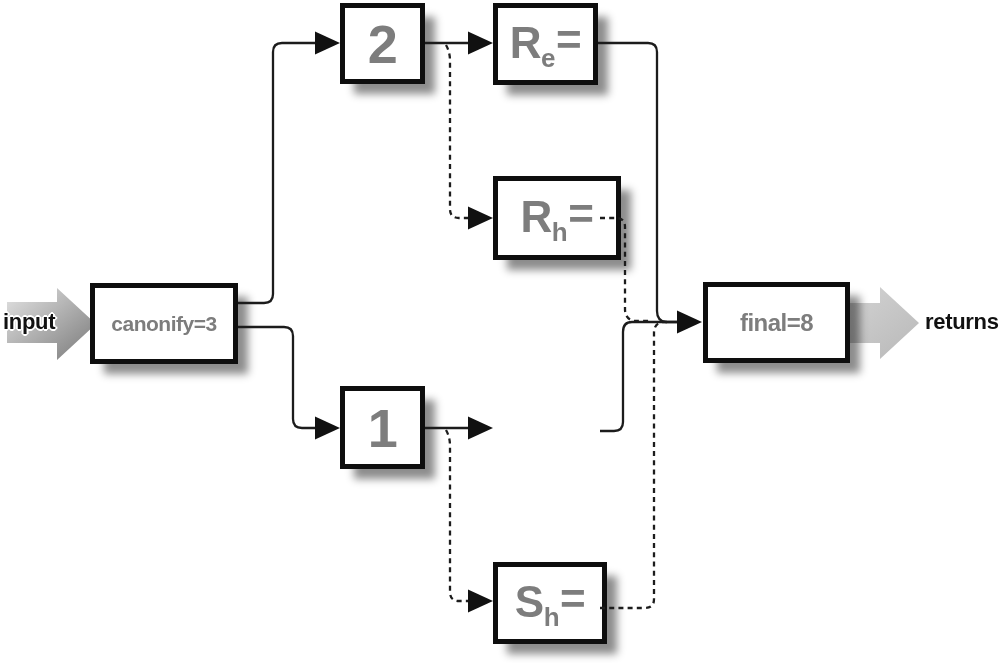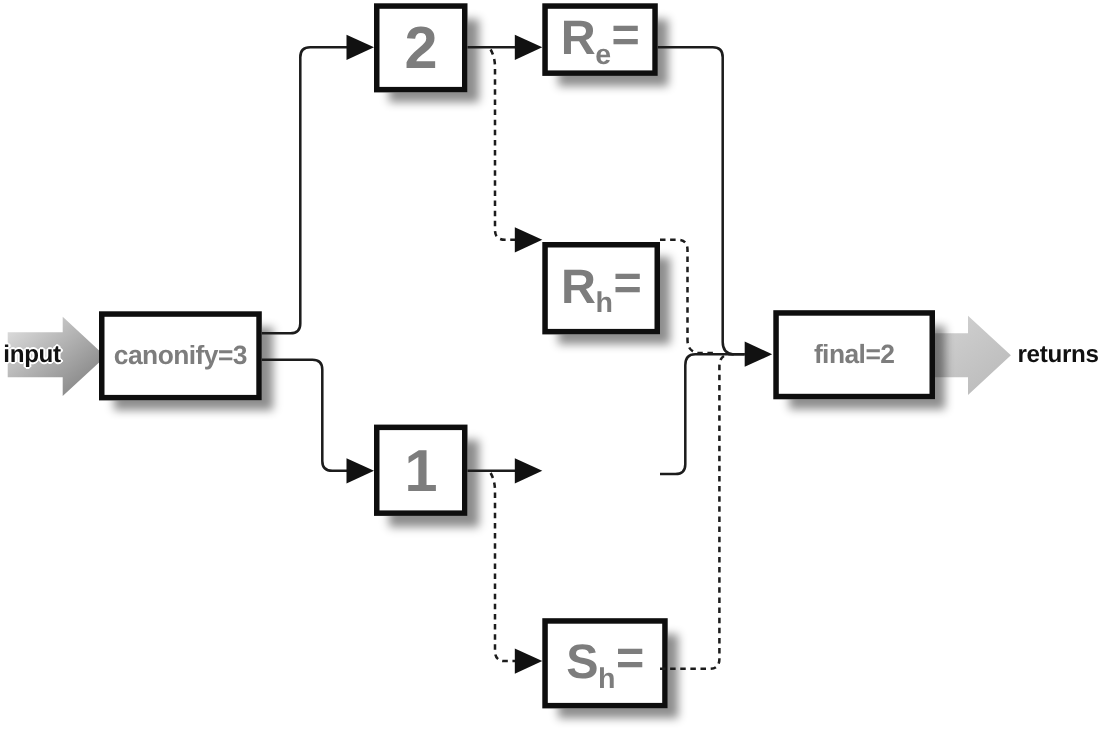"Re=" #node-re { height: 66px -> 82px }
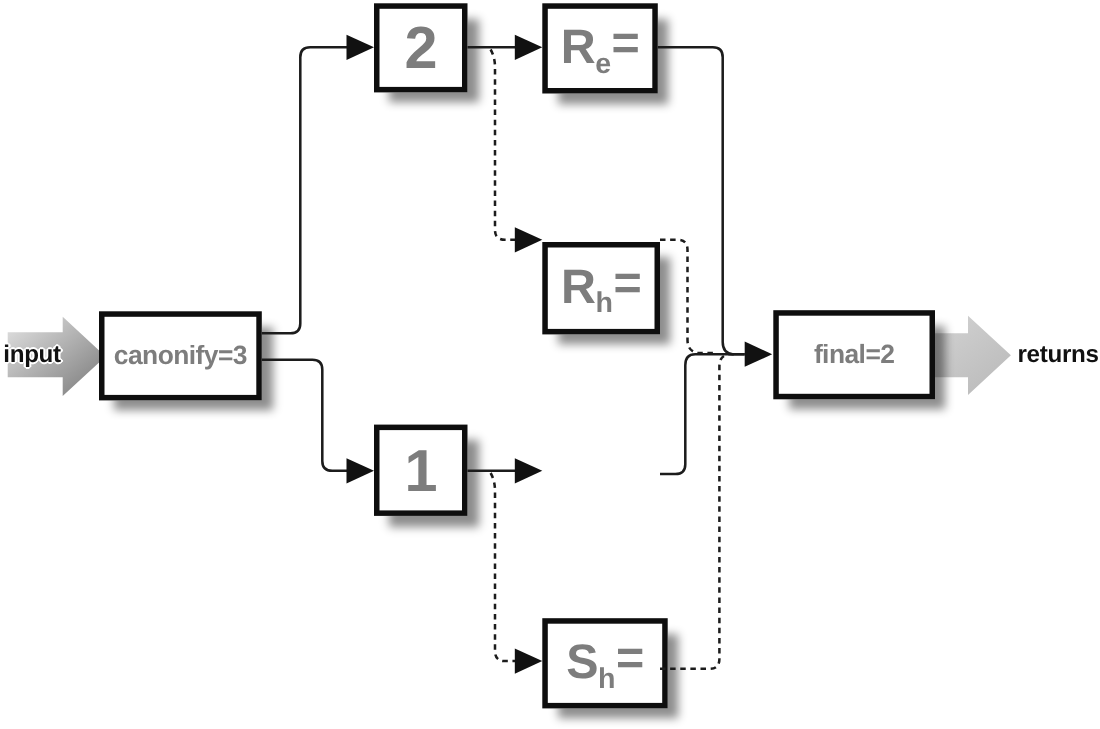"Rh=" #node-rh { margin-top: 44px -> none; width: 107px -> 128px }
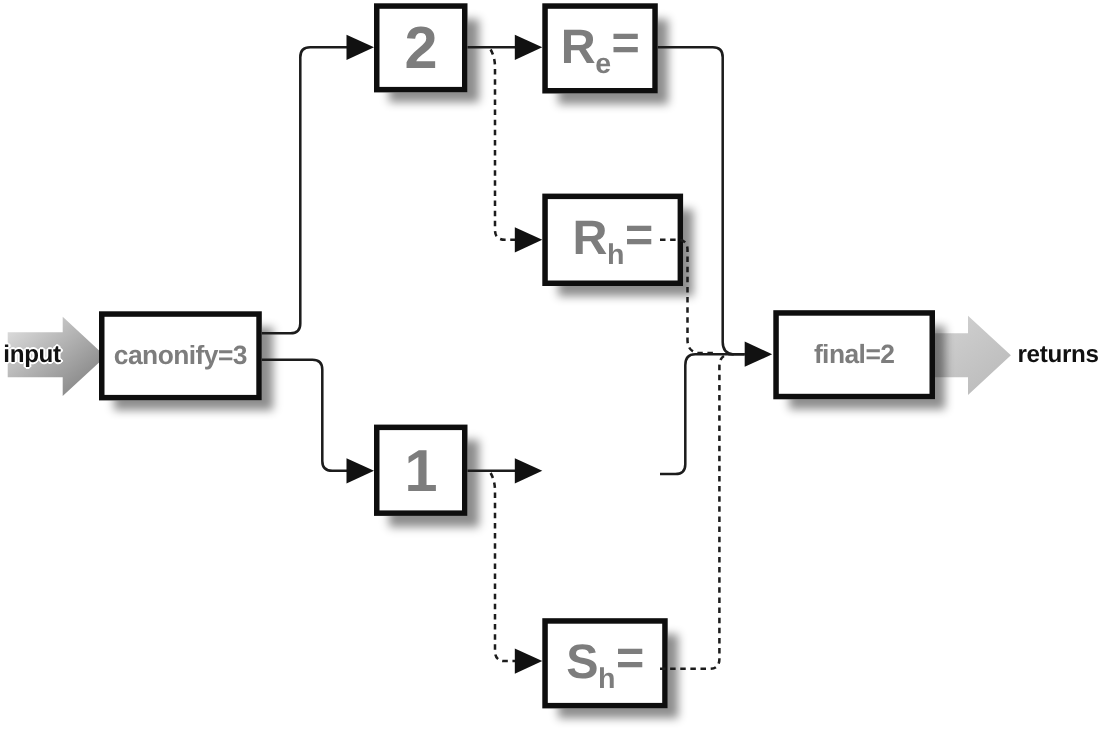"canonify=3" #node-canonify { font-size: 24px -> 21px }
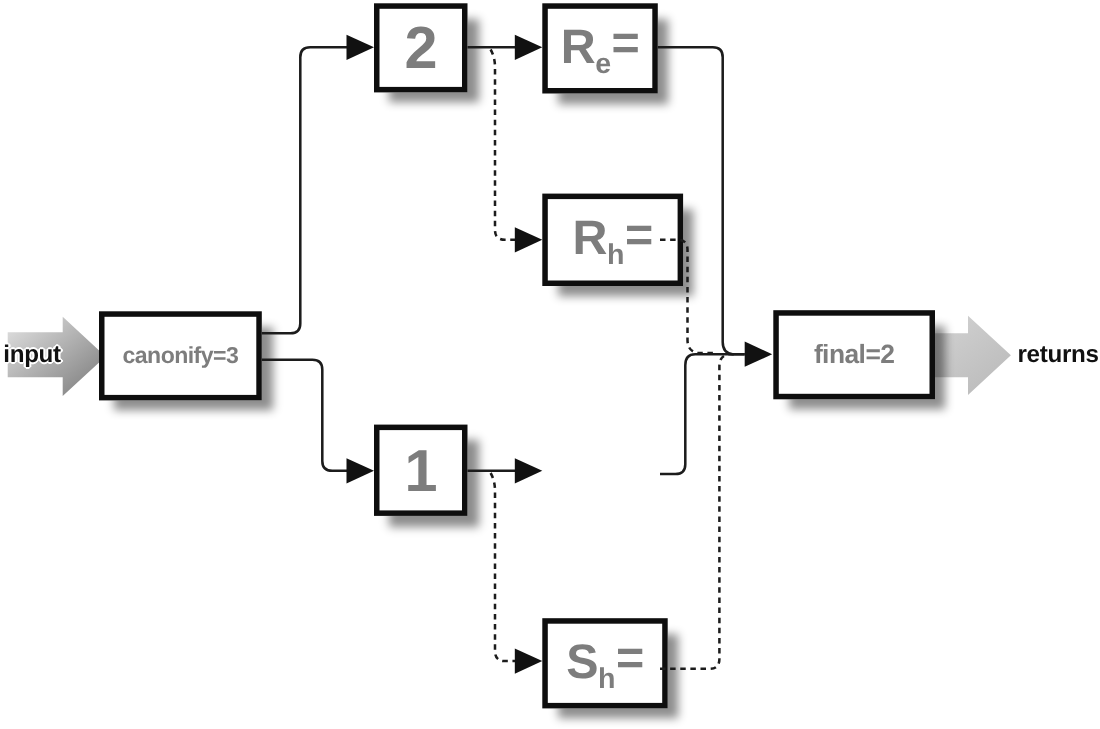"final=2" span { text: 2 -> 8 }
